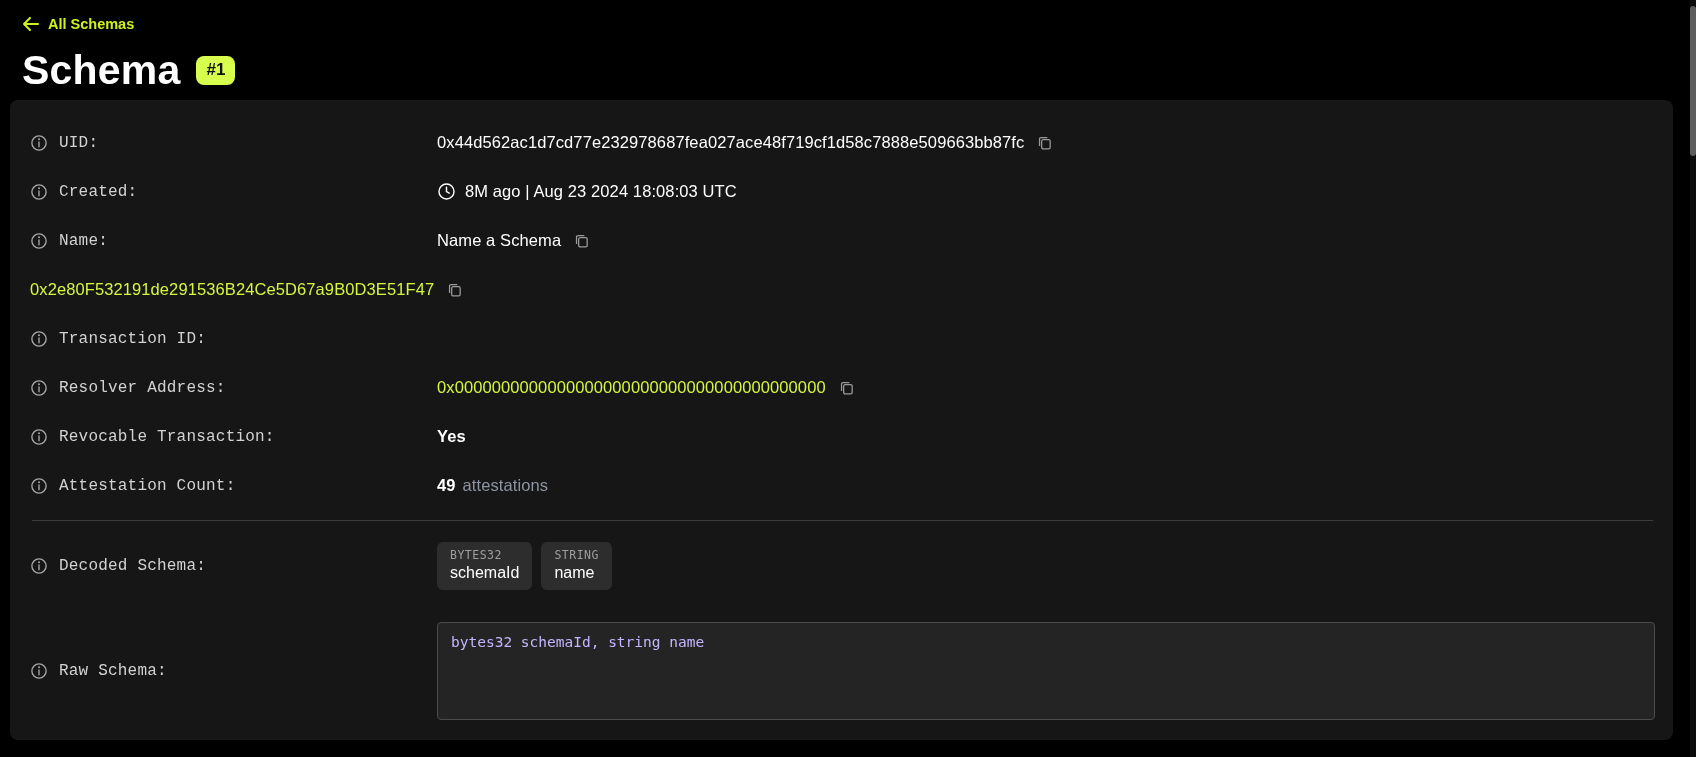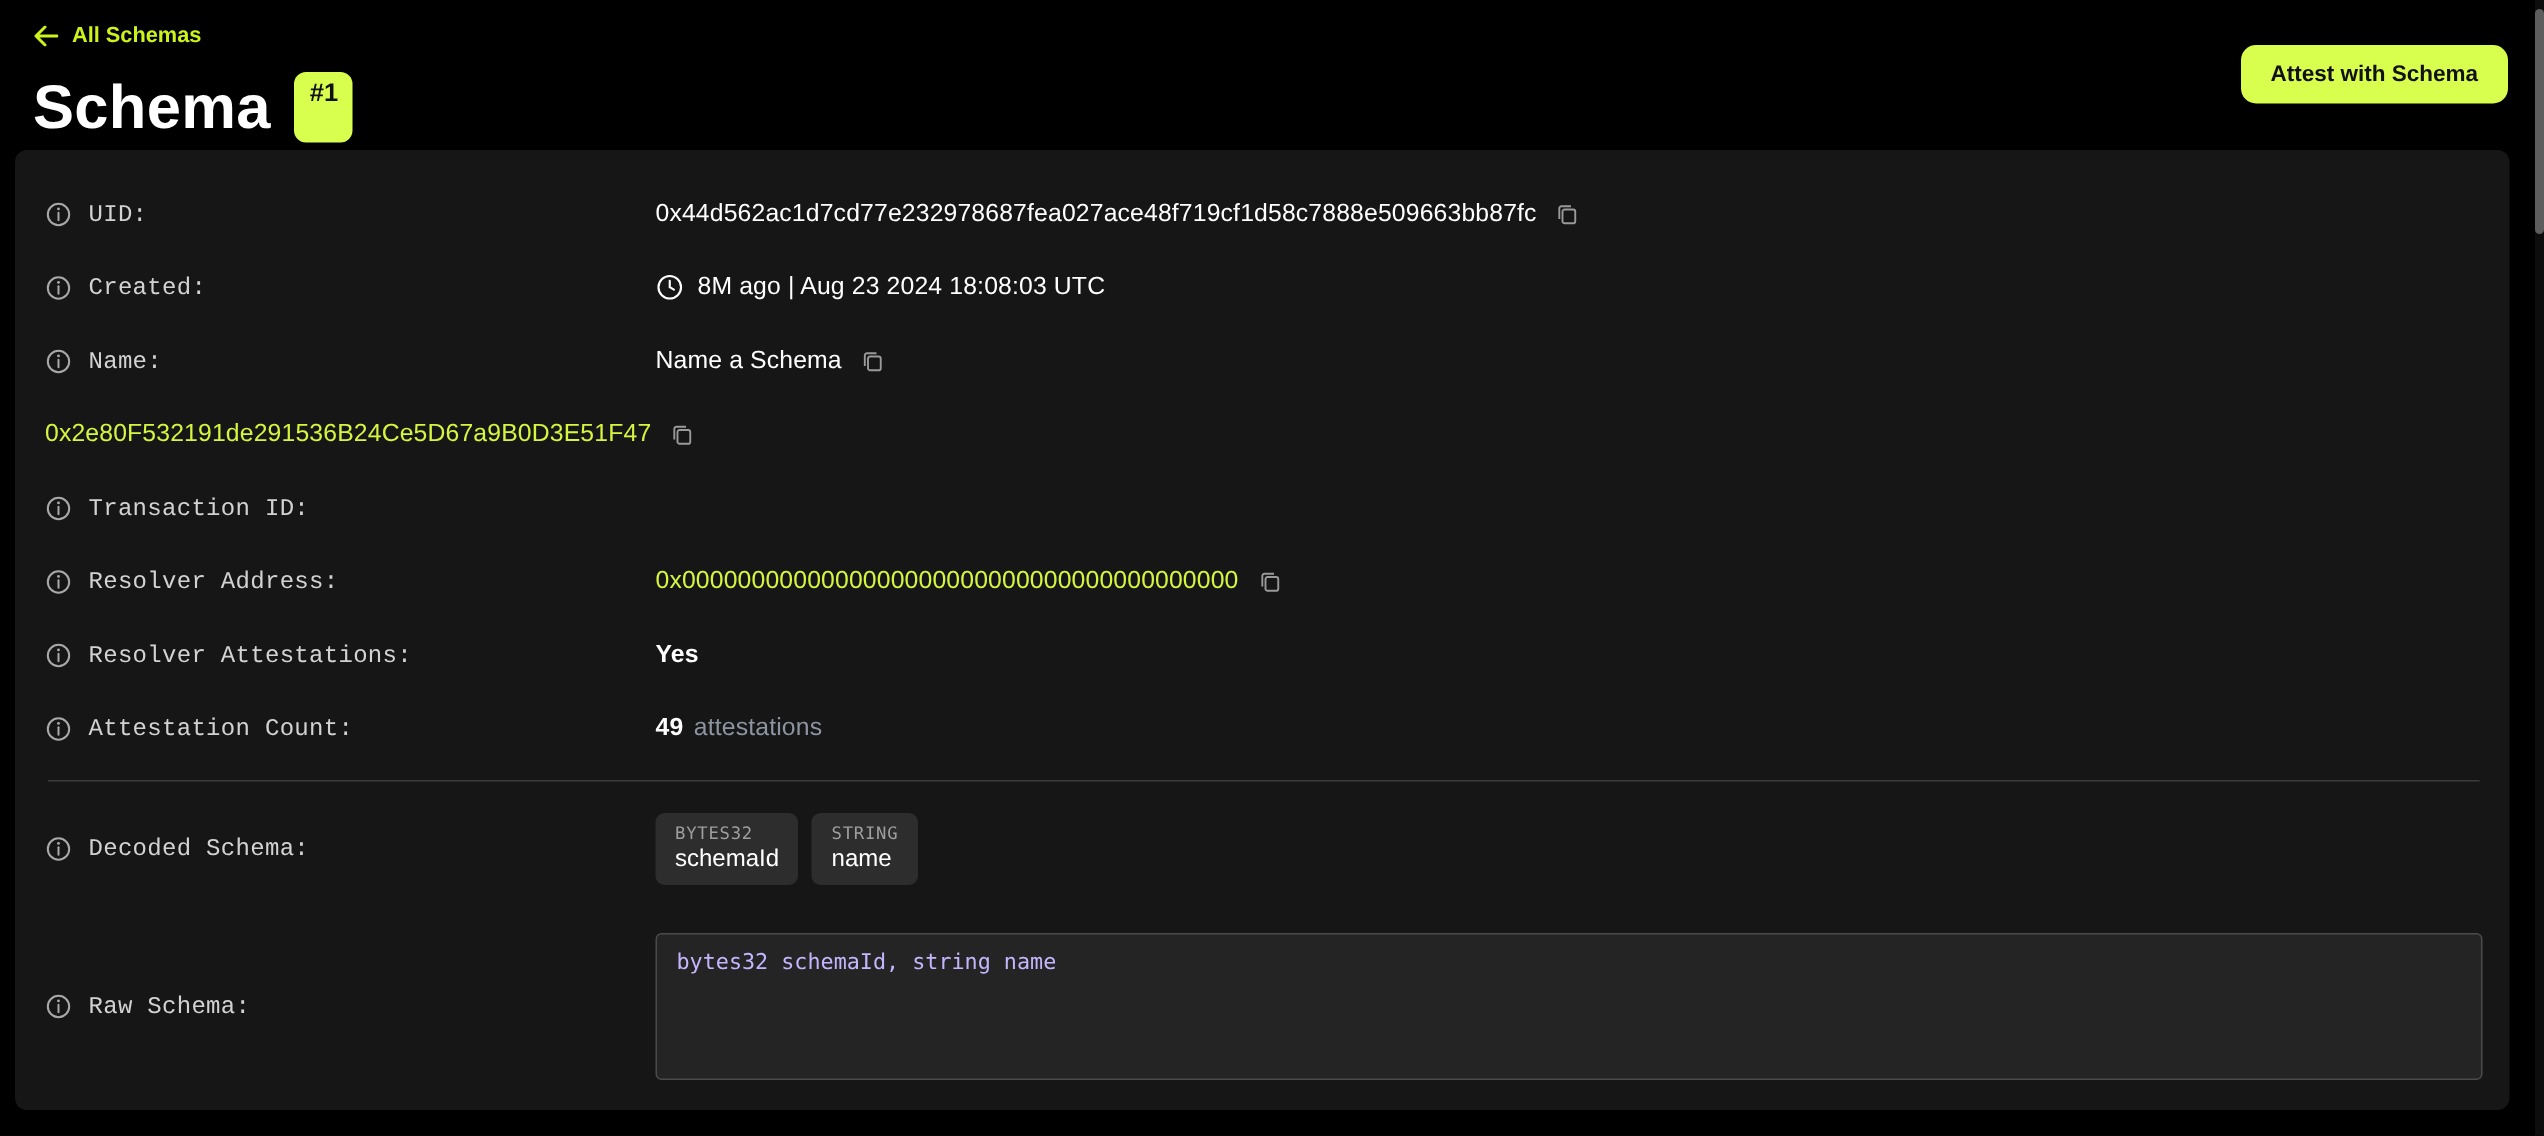"Schema" .title-row { align-items: none -> center }
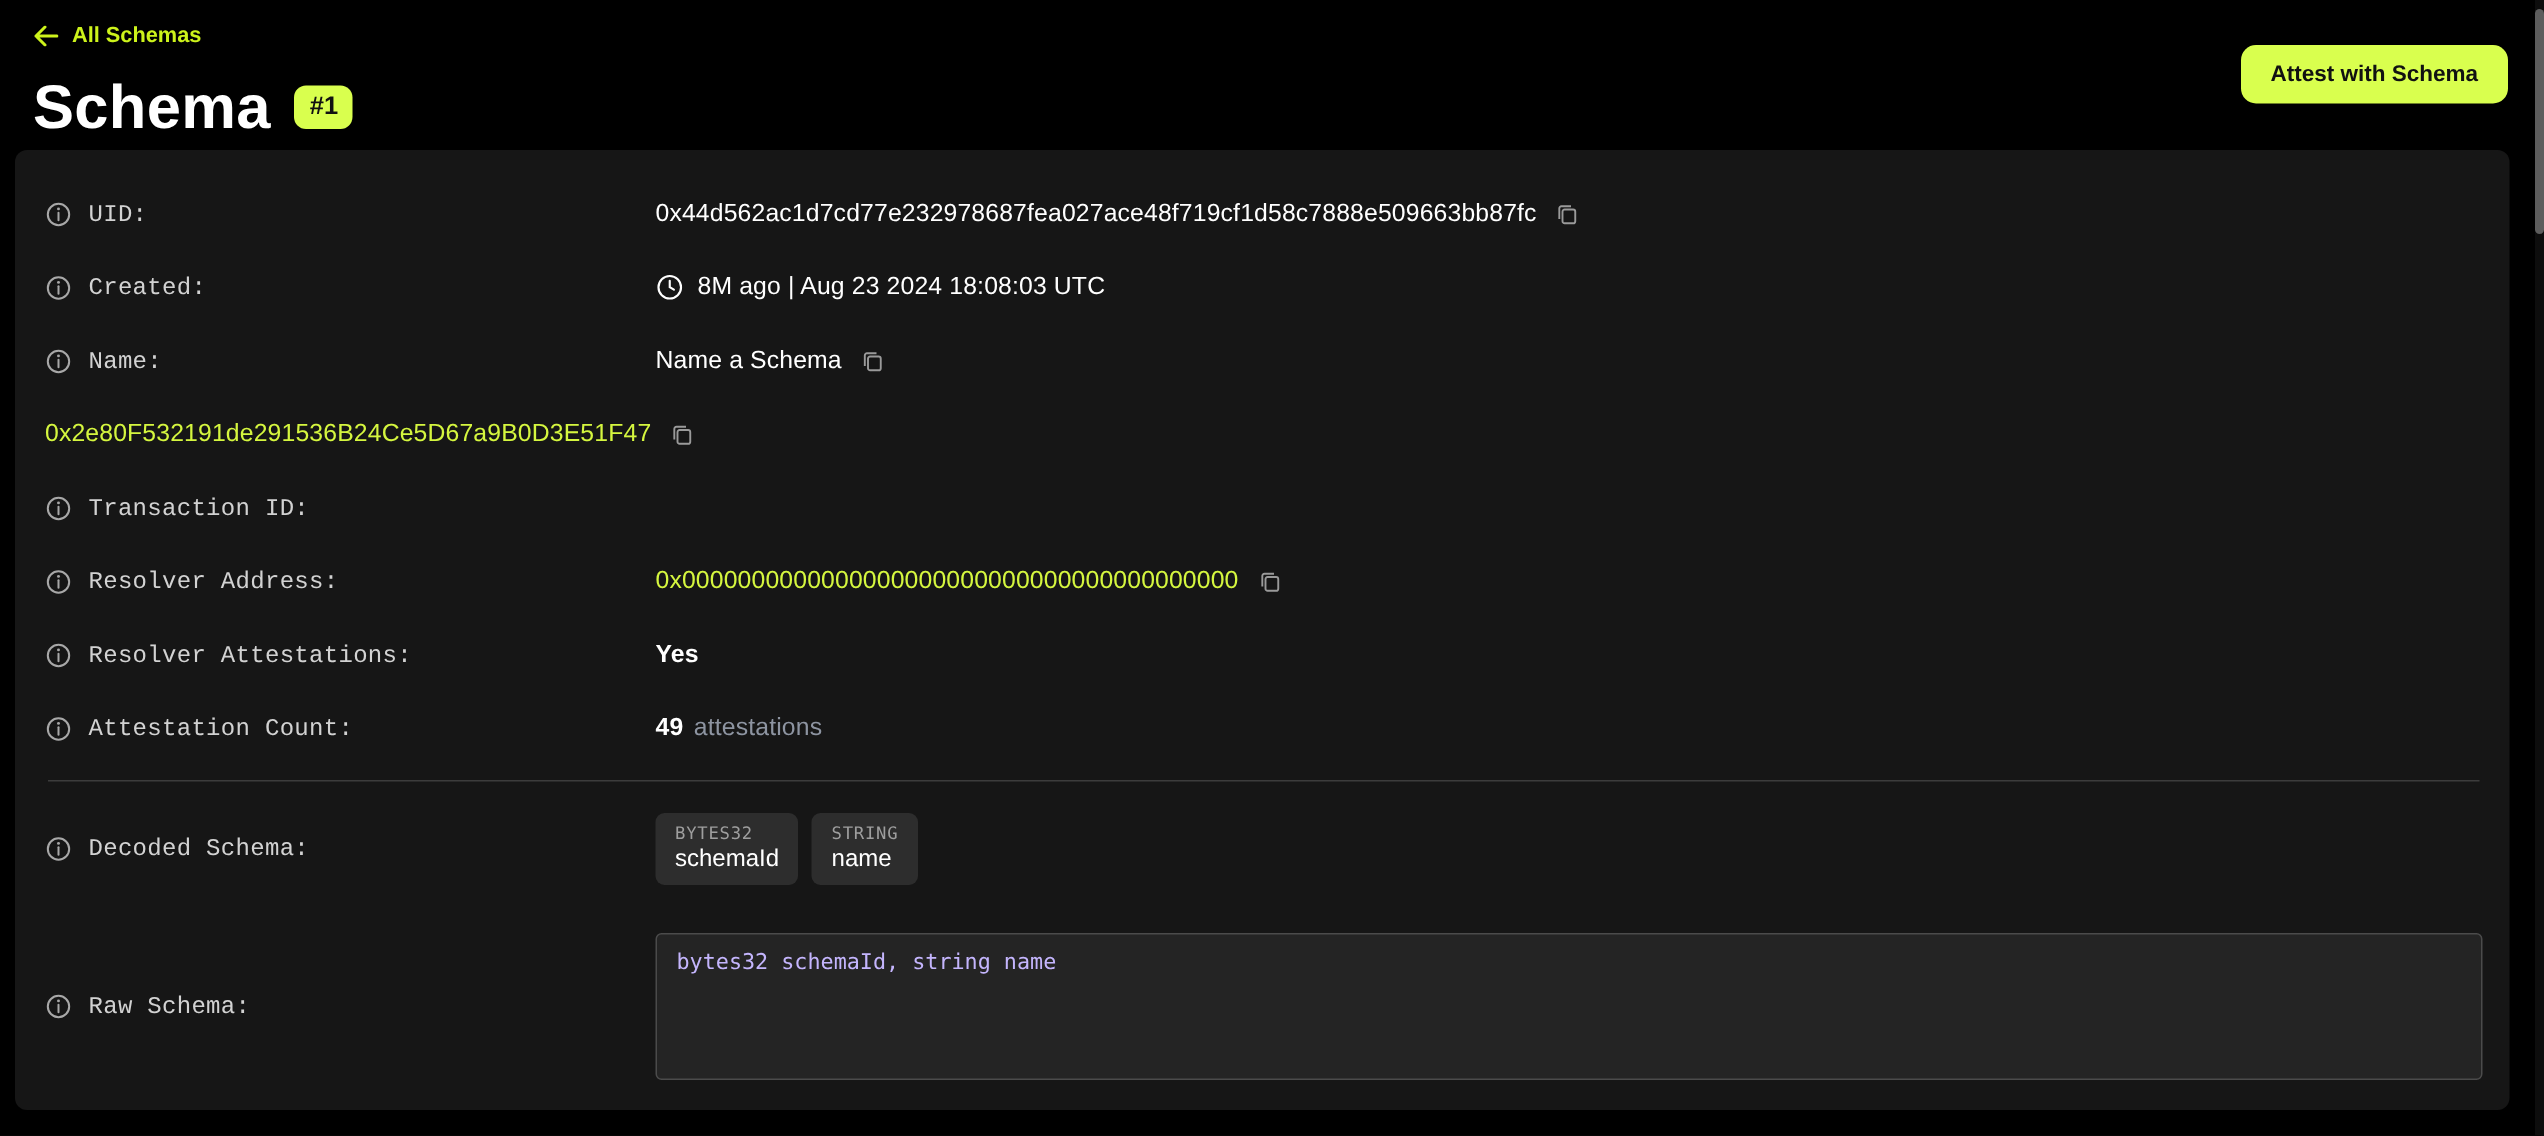"Attest with Schema" button.attest-btn { html: <button>Attest with Schema</button> -> none }
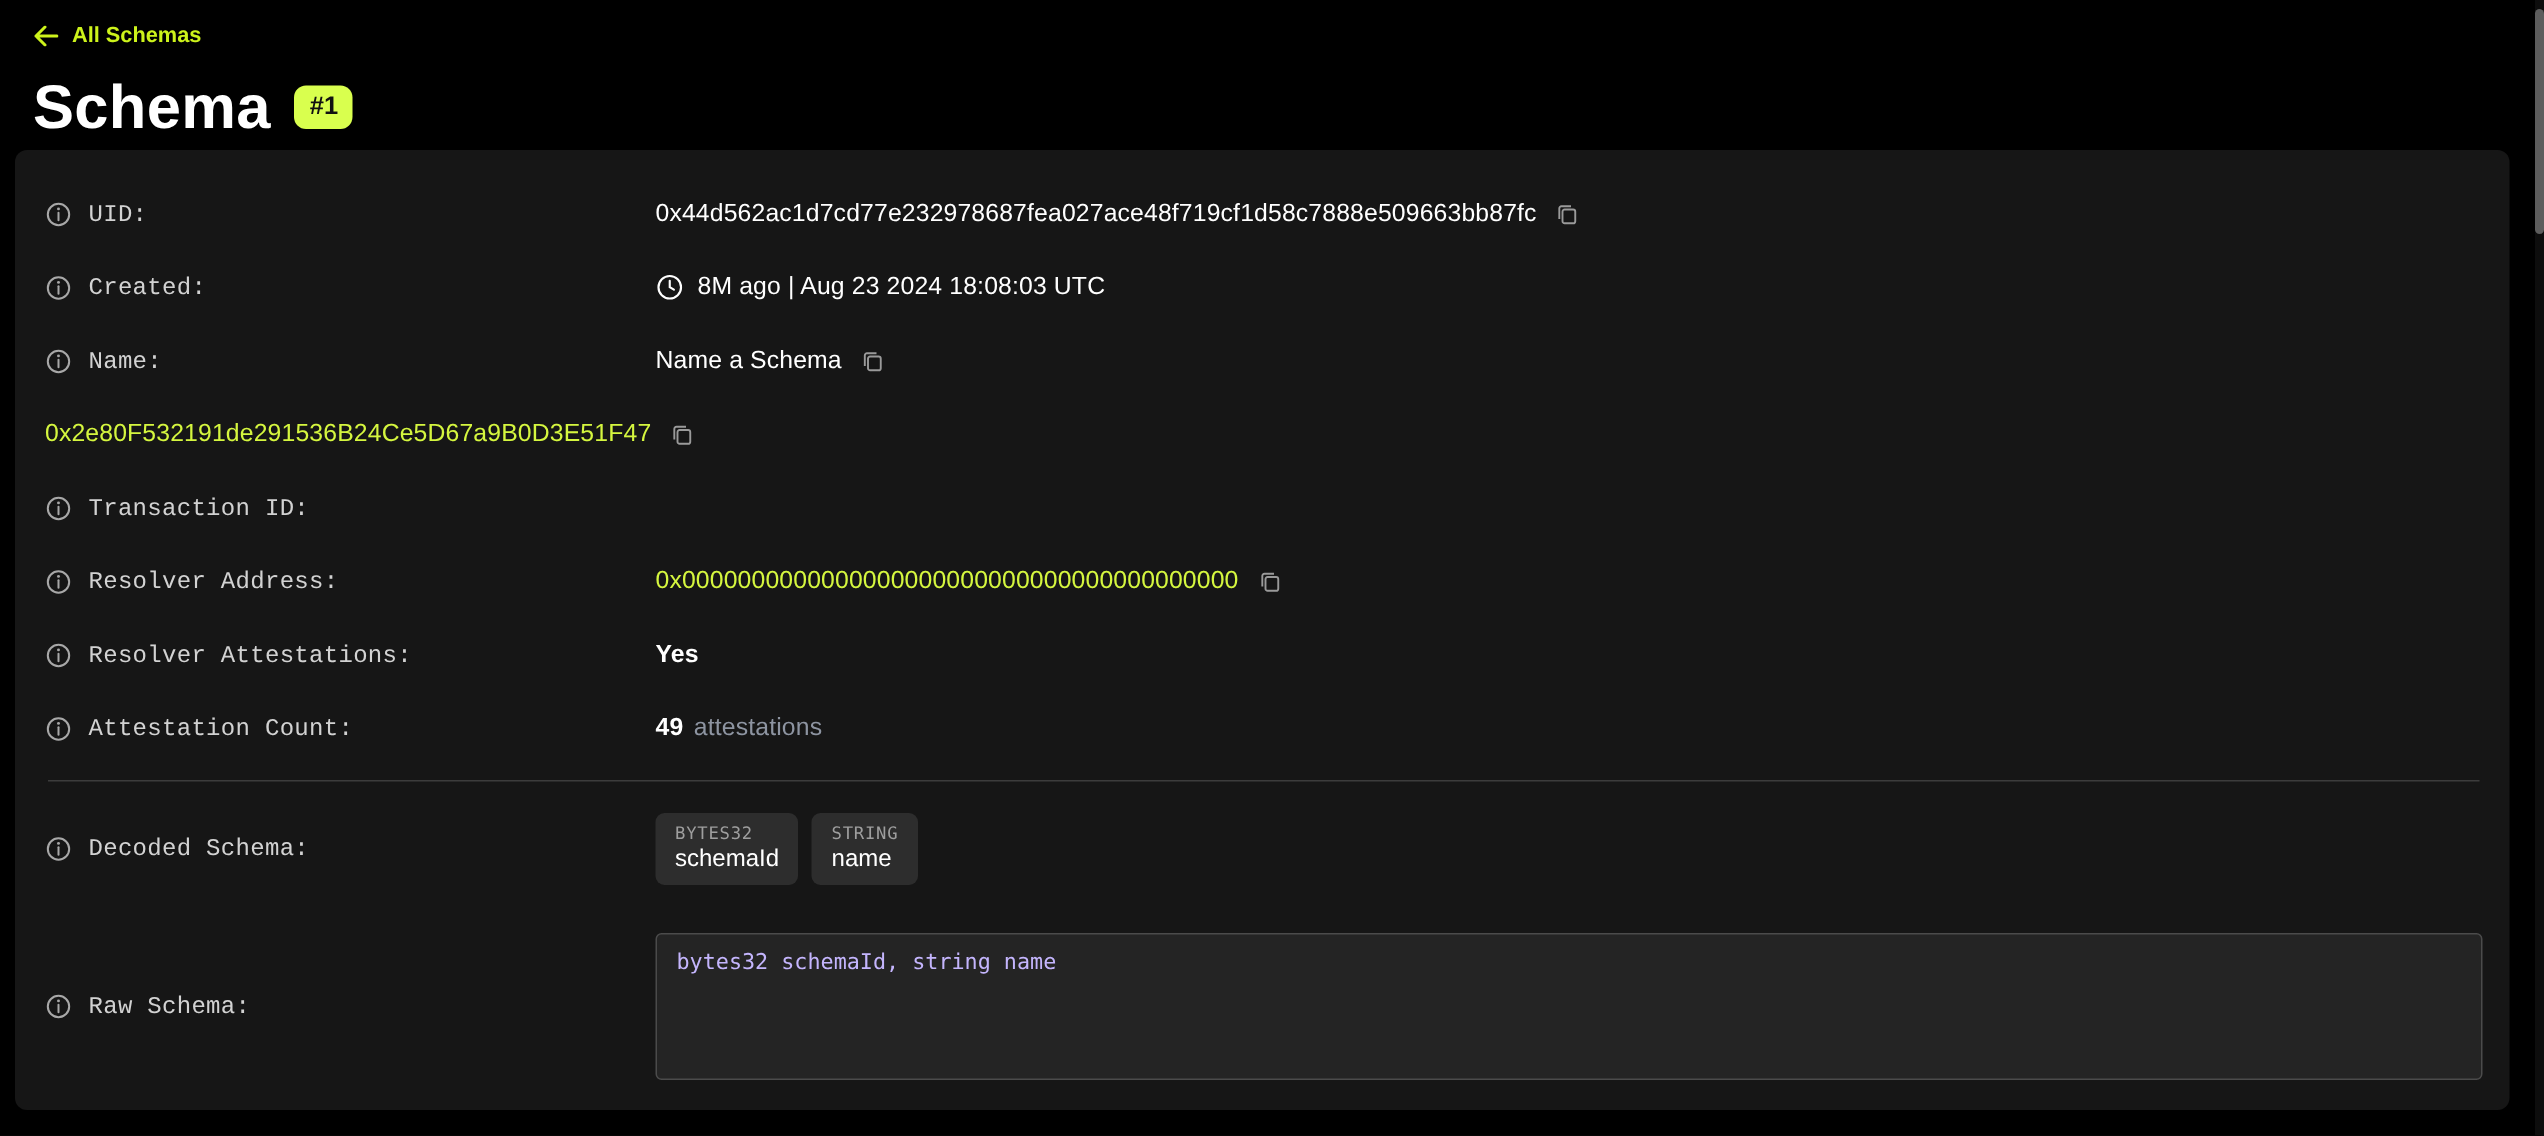"Resolver Attestations:" span { text: Resolver Attestations -> Revocable Transaction }
